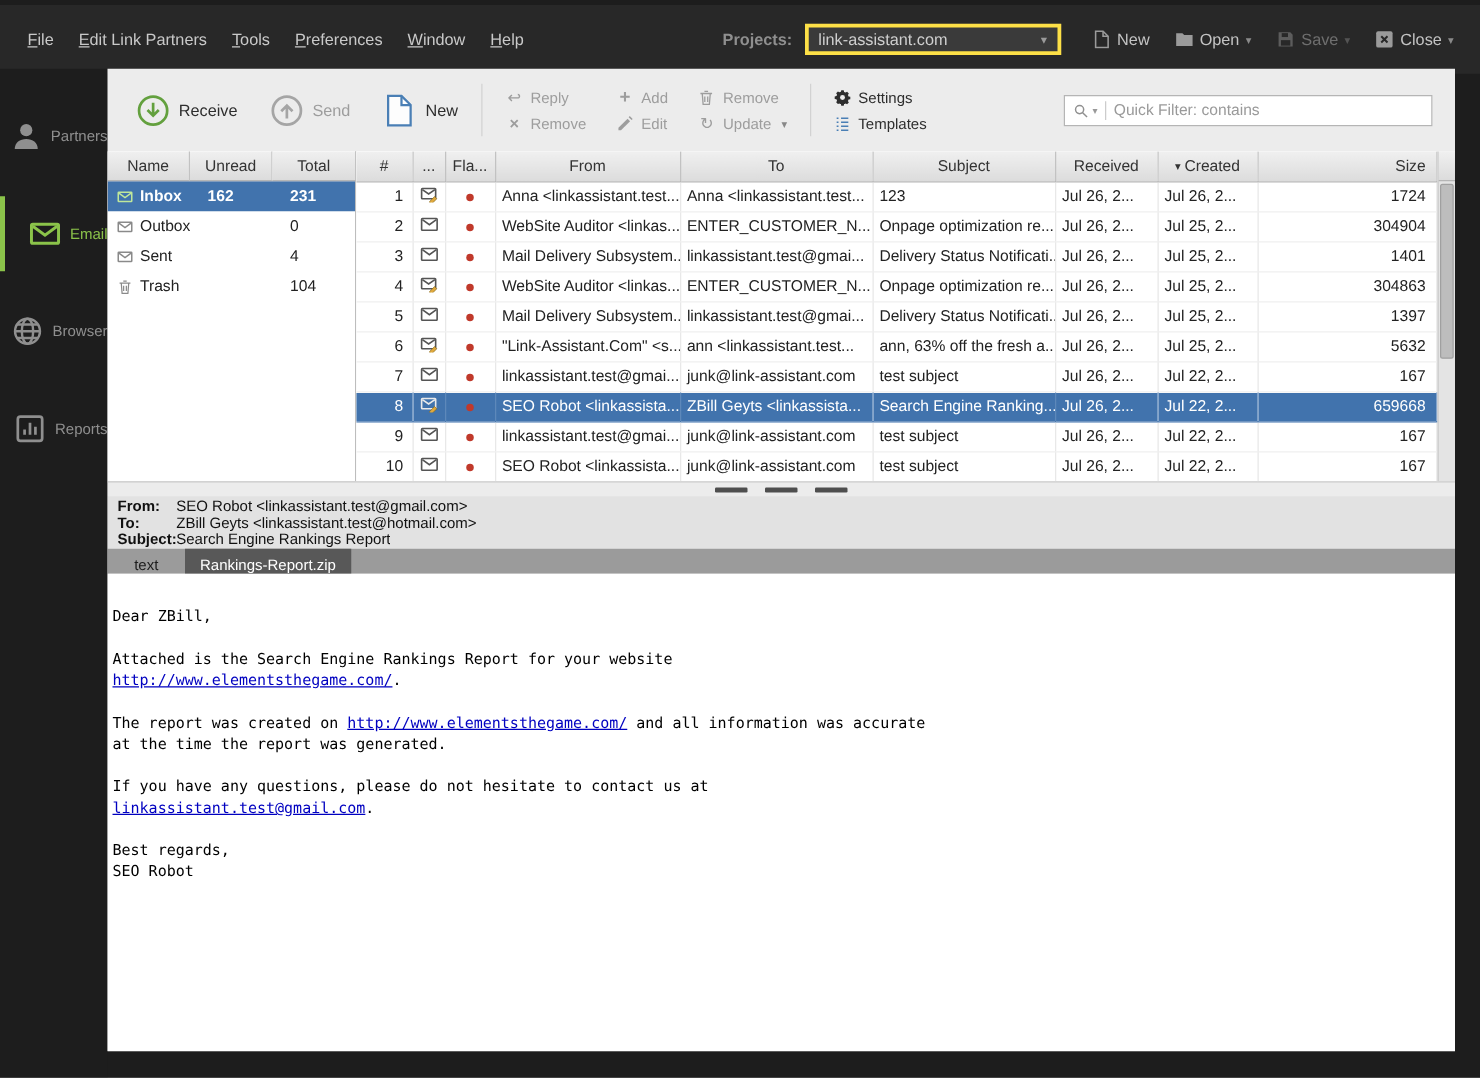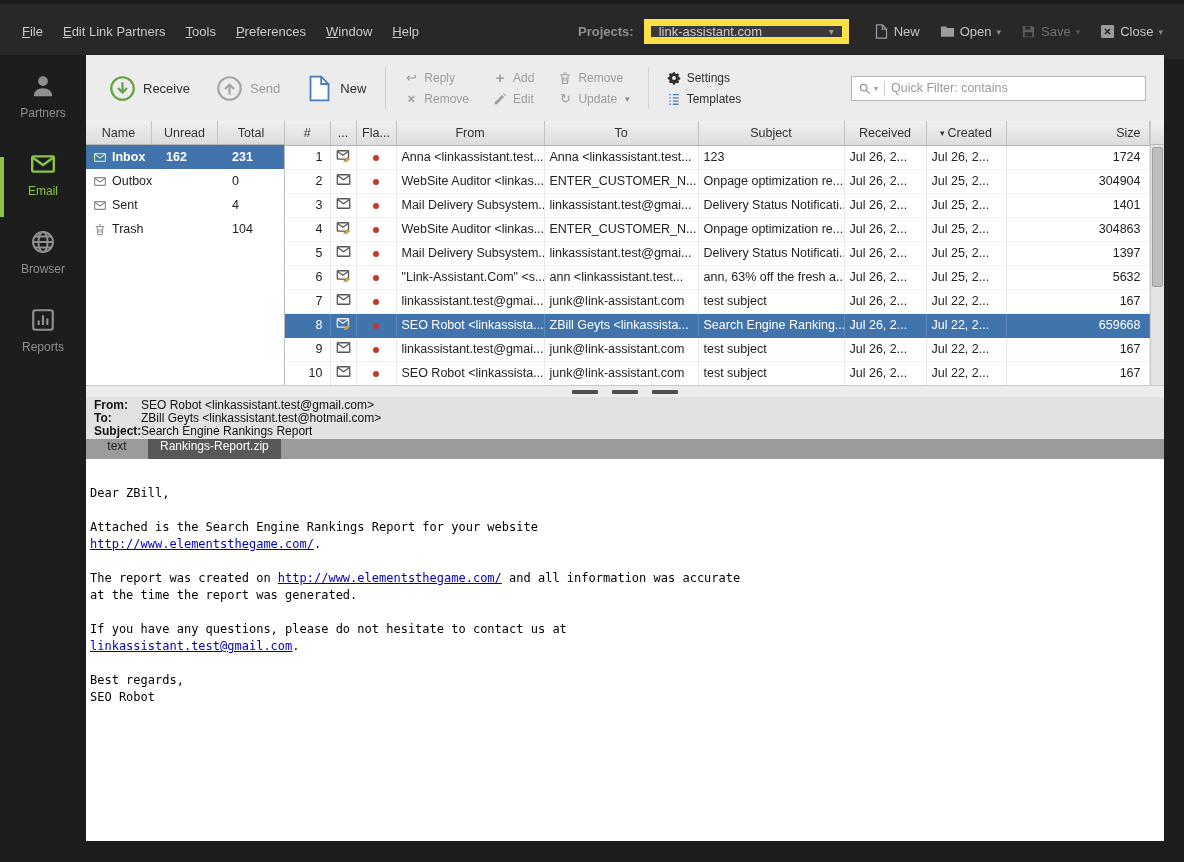"link-assistant.com" .project-select { border: 7px solid #fde047 -> 3px solid #fde047 }
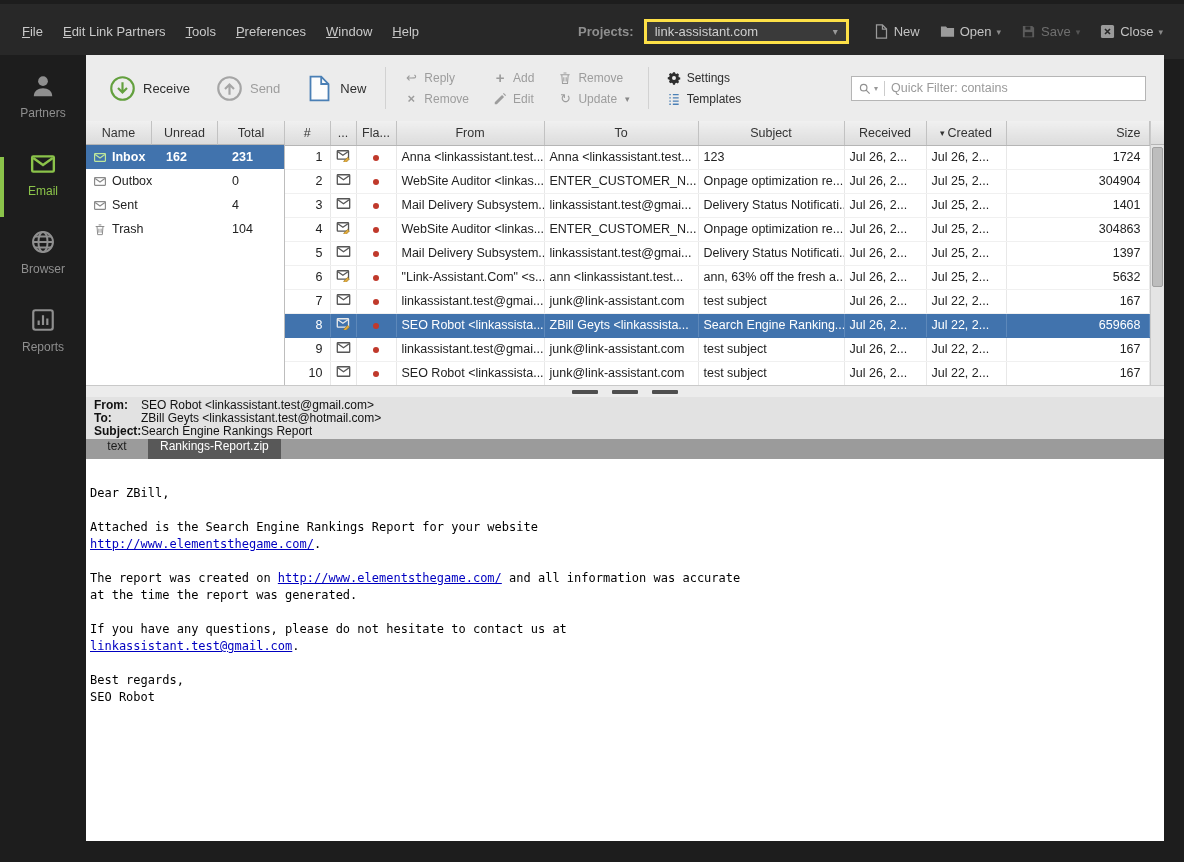"Partners" .side-item { flex-direction: column -> row; justify-content: flex-start -> flex-end }
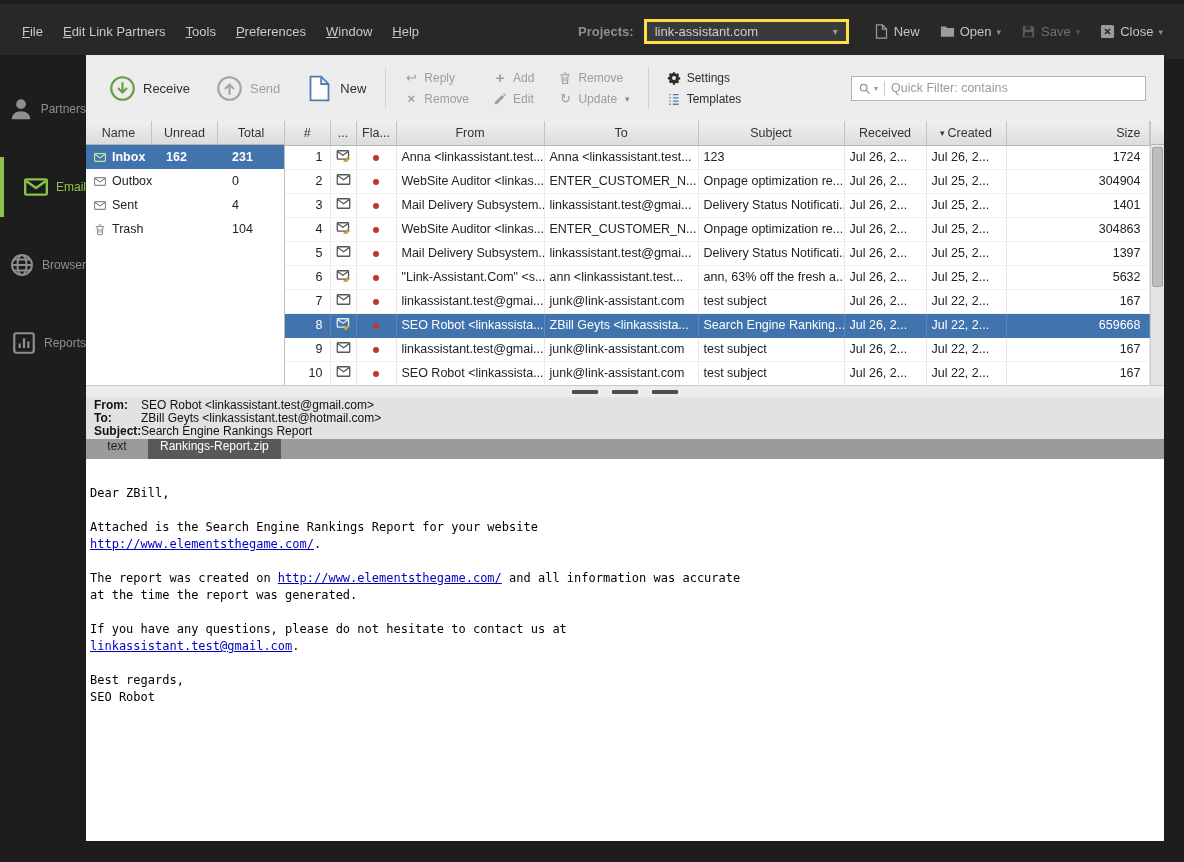"text" .tab { align-items: flex-start -> flex-end }
